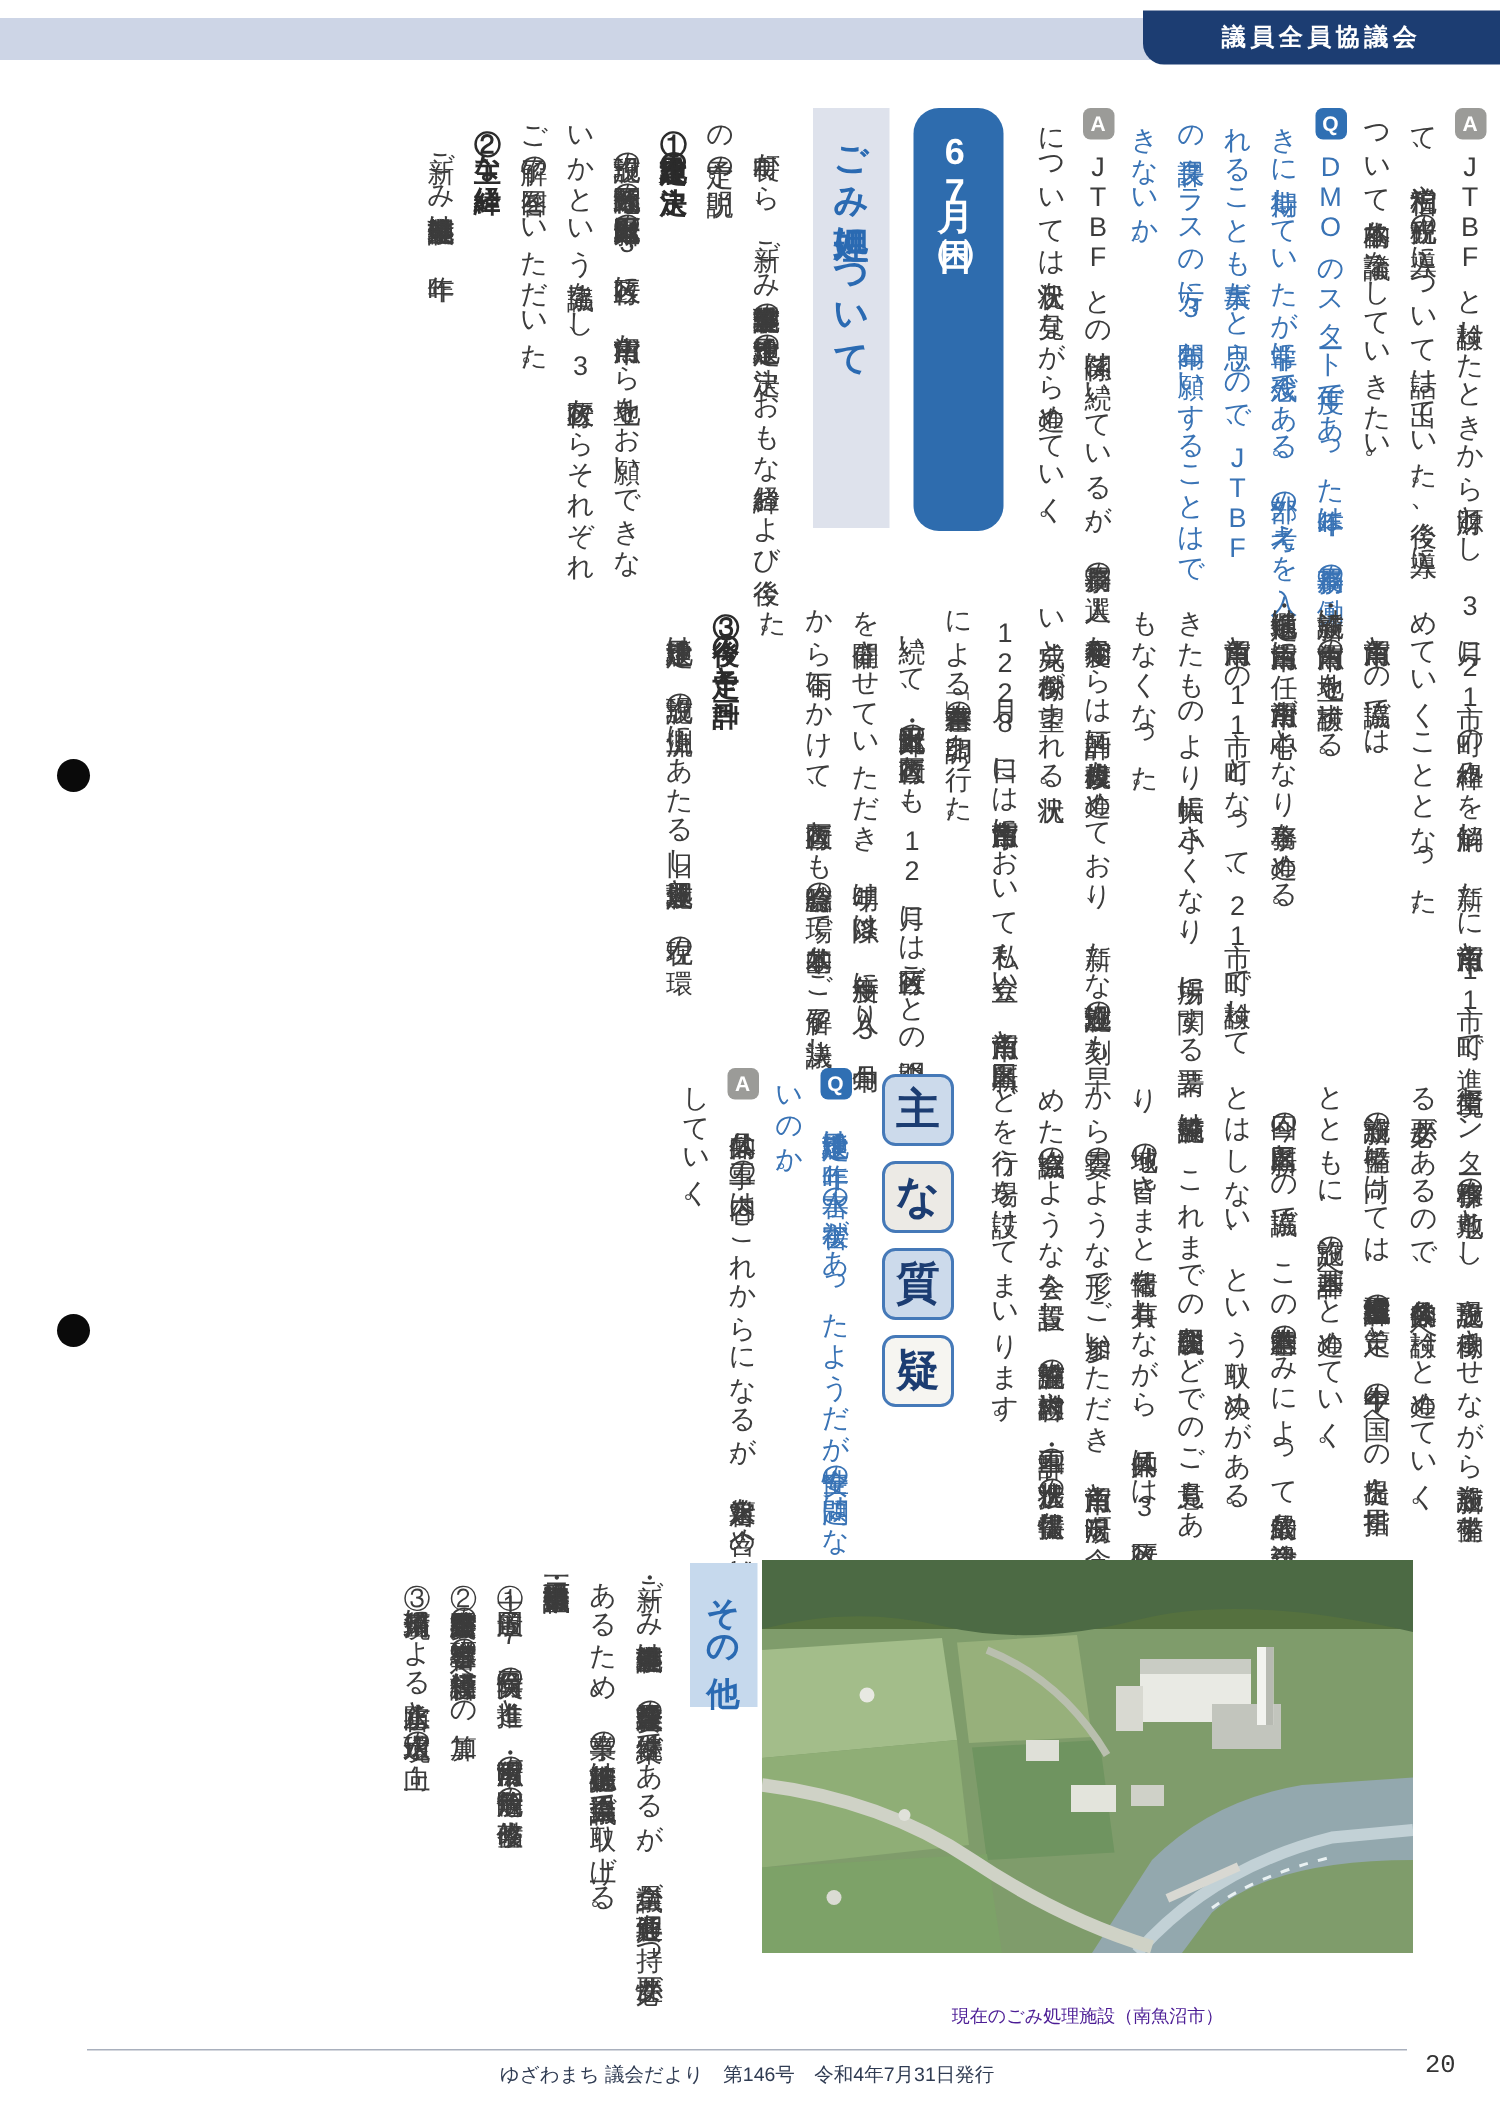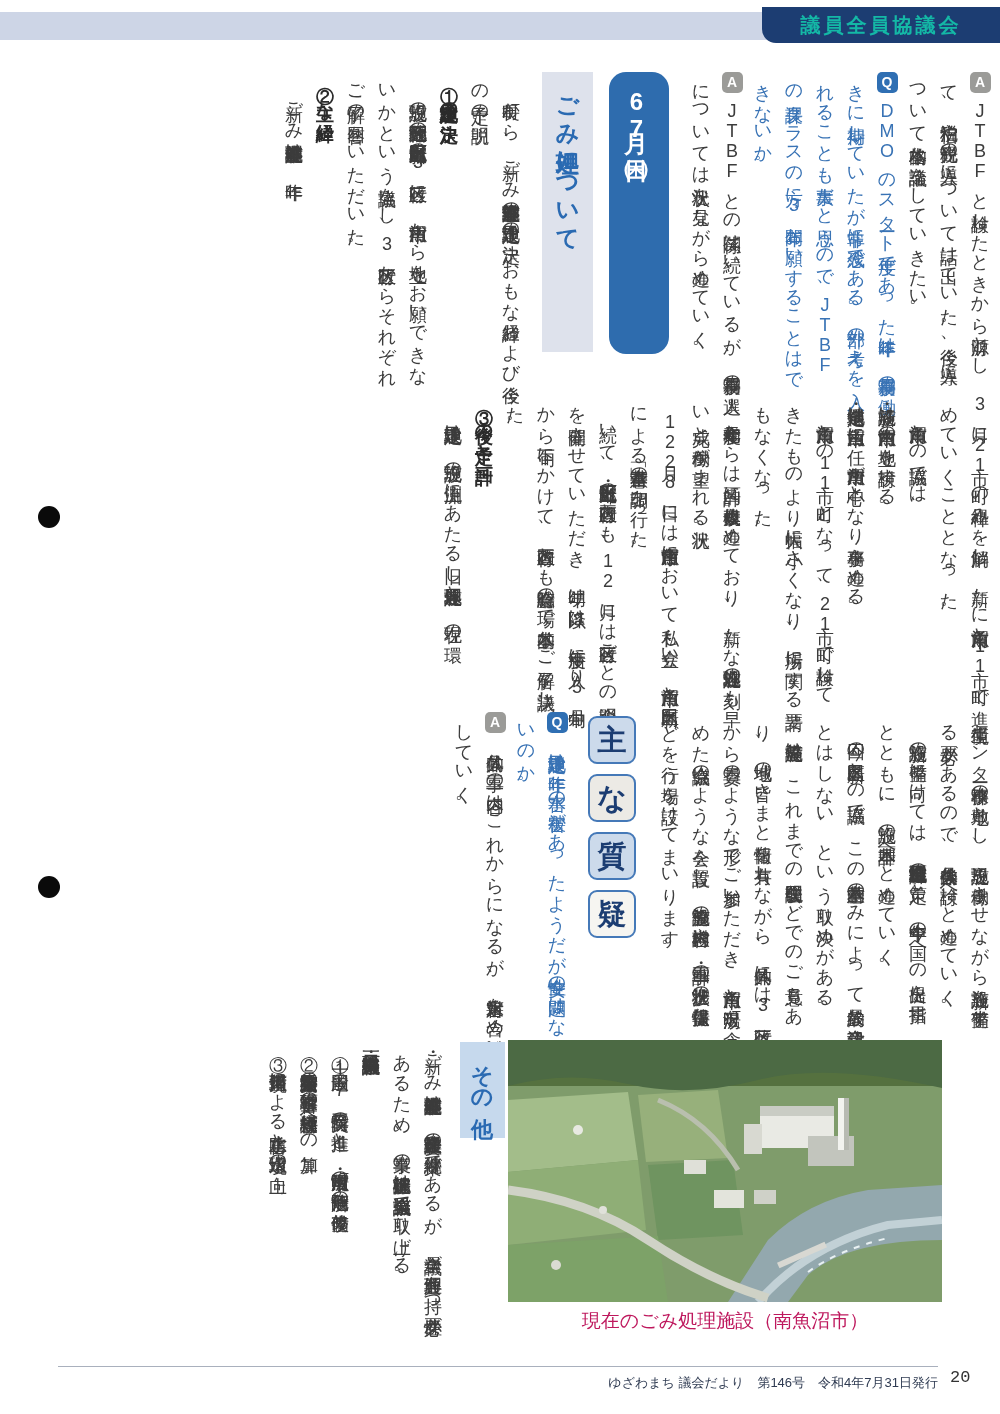"議員全員協議会" .header-box { color: #14b8a6 -> #ffffff; font-size: 20px -> 16px }
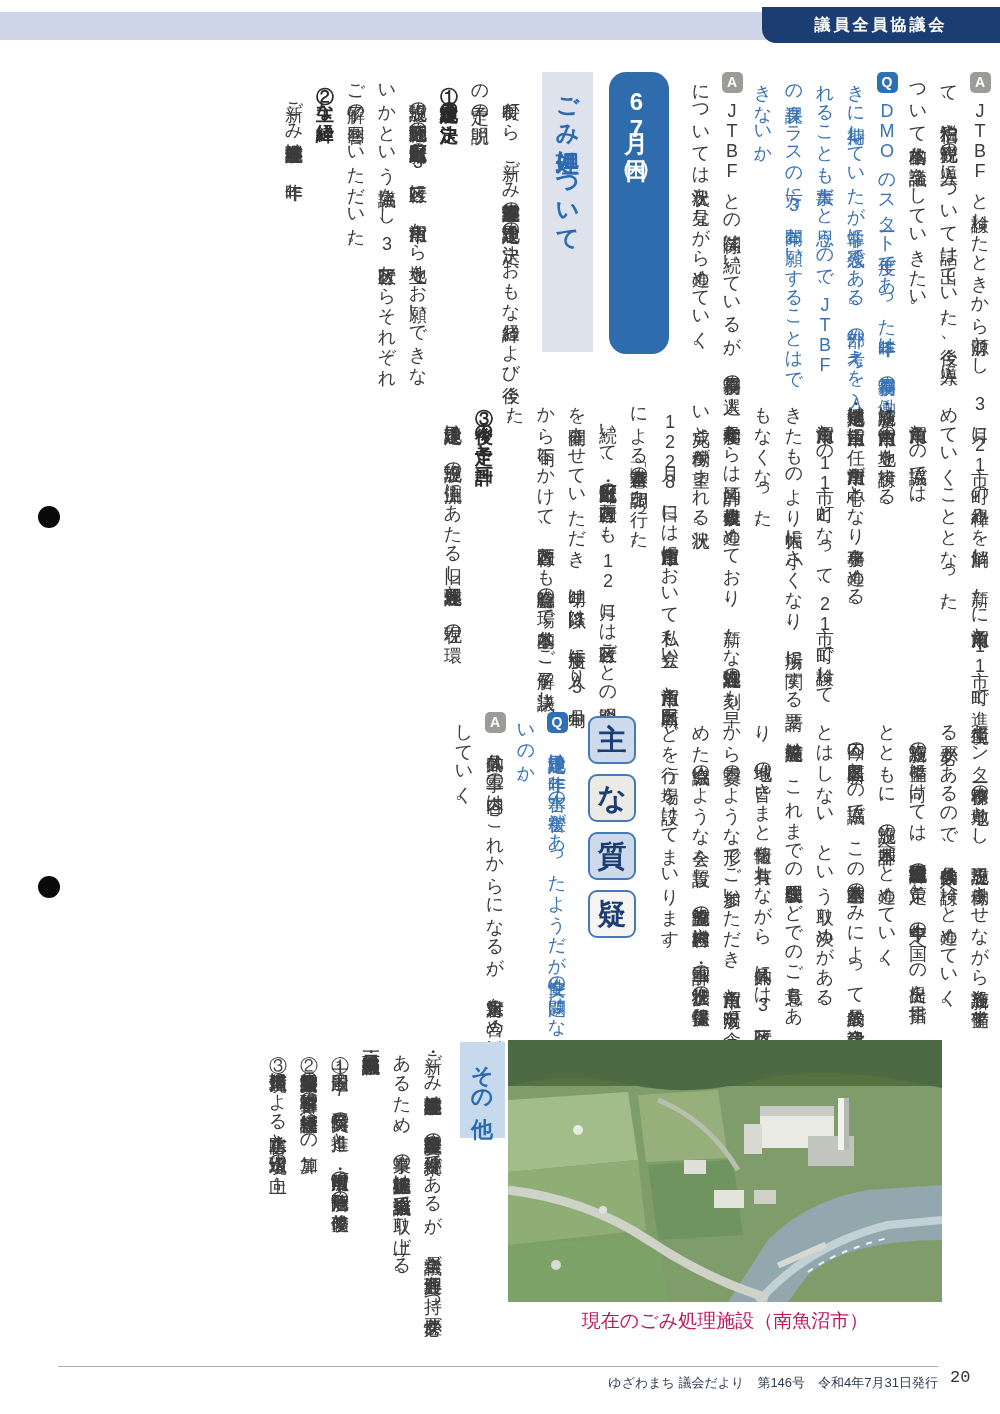"現在のごみ処理施設（南魚沼市）" .caption { color: #be185d -> #4c1d95; font-size: 19px -> 12px; top: 1308px -> 1336px }
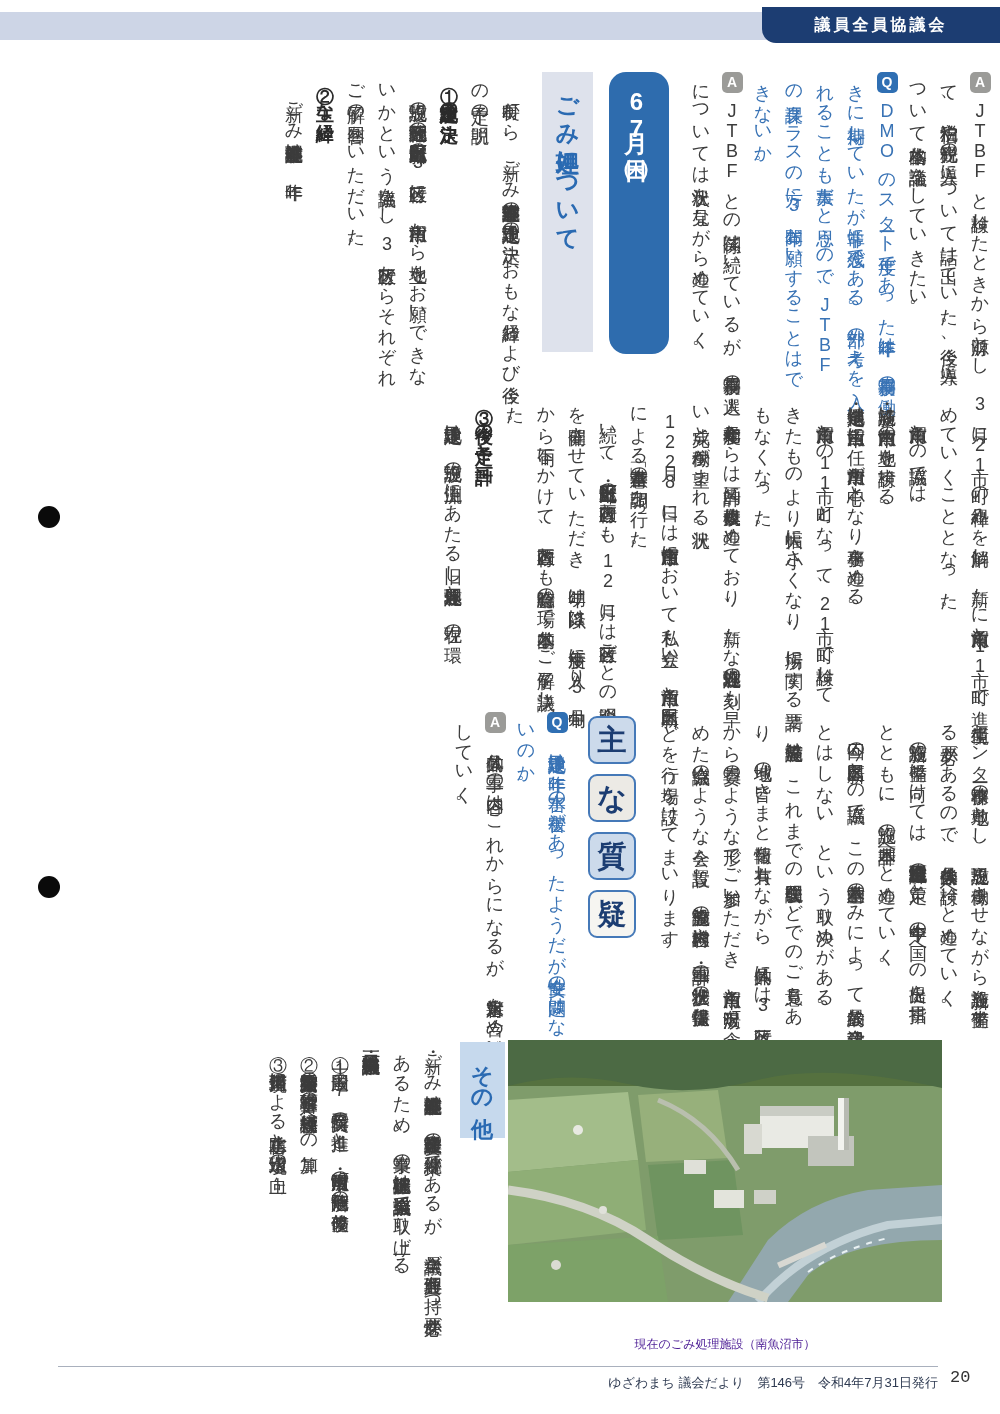"ゆざわまち 議会だより 第146号 令和4年7月31日発行" .footer { text-align: right -> center }
